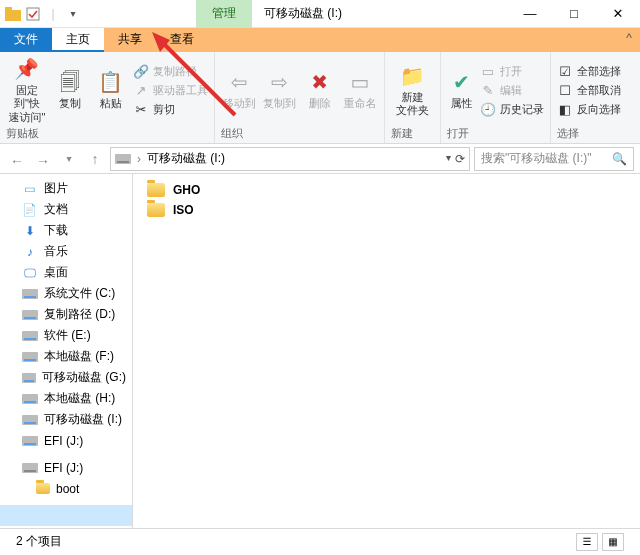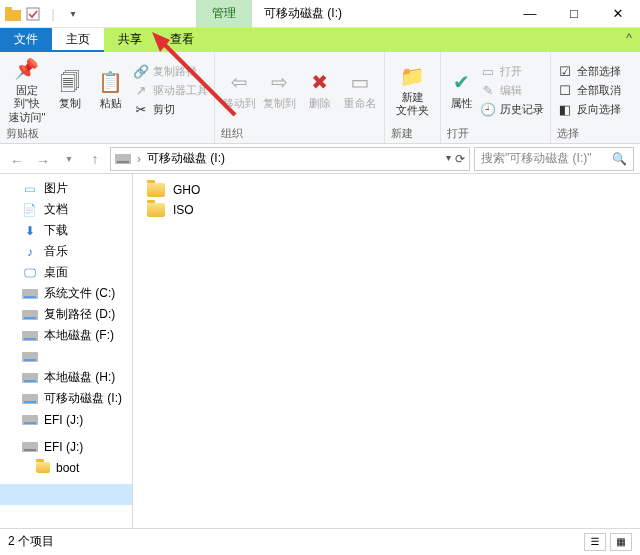"文件" .tabs { background: #bef264 -> #fdba74 }
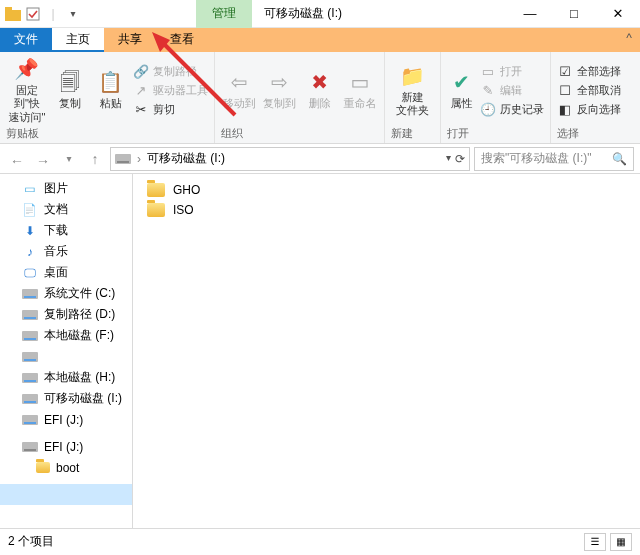"GHO" .folder-item { font-weight: none -> bold }
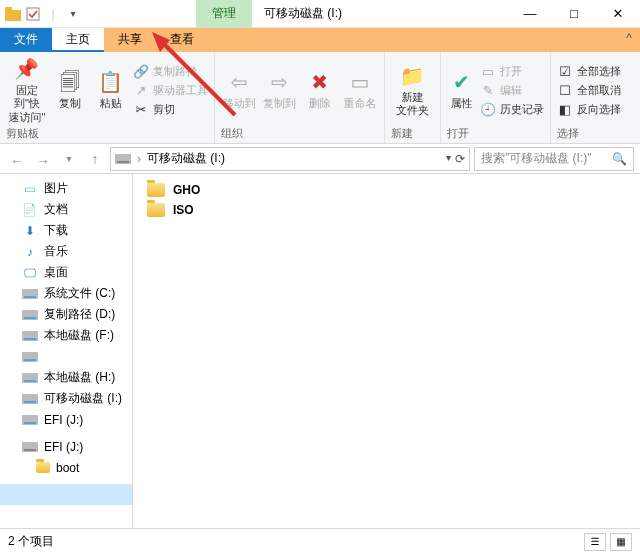"软件 (E:)" div.tree-item { html: none -> <div> <span></span> <span>软件 (E:)</span> </div> }
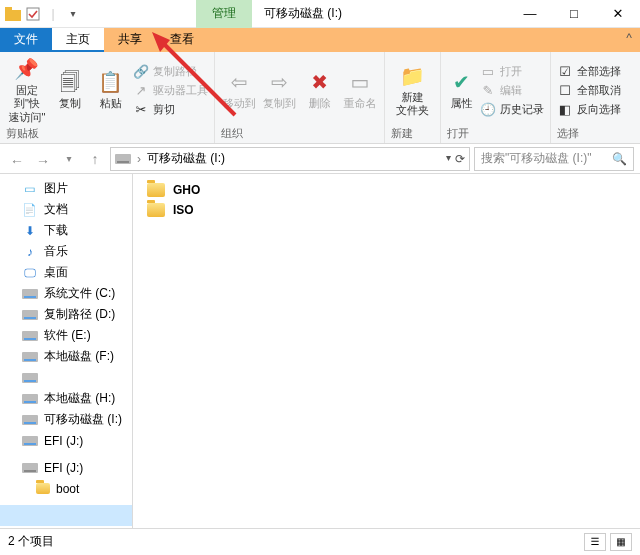"可移动磁盘 (G:)" span { html: none -> <span>可移动磁盘 (G:)</span> }
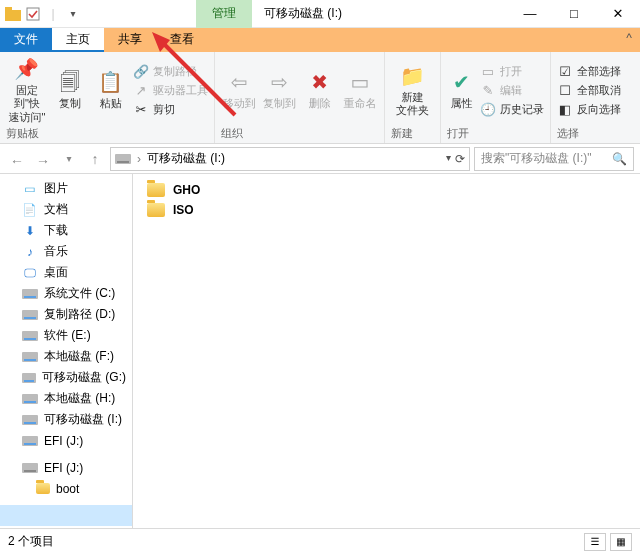"2 个项目" .status { padding: 0 8px -> 0 16px }
